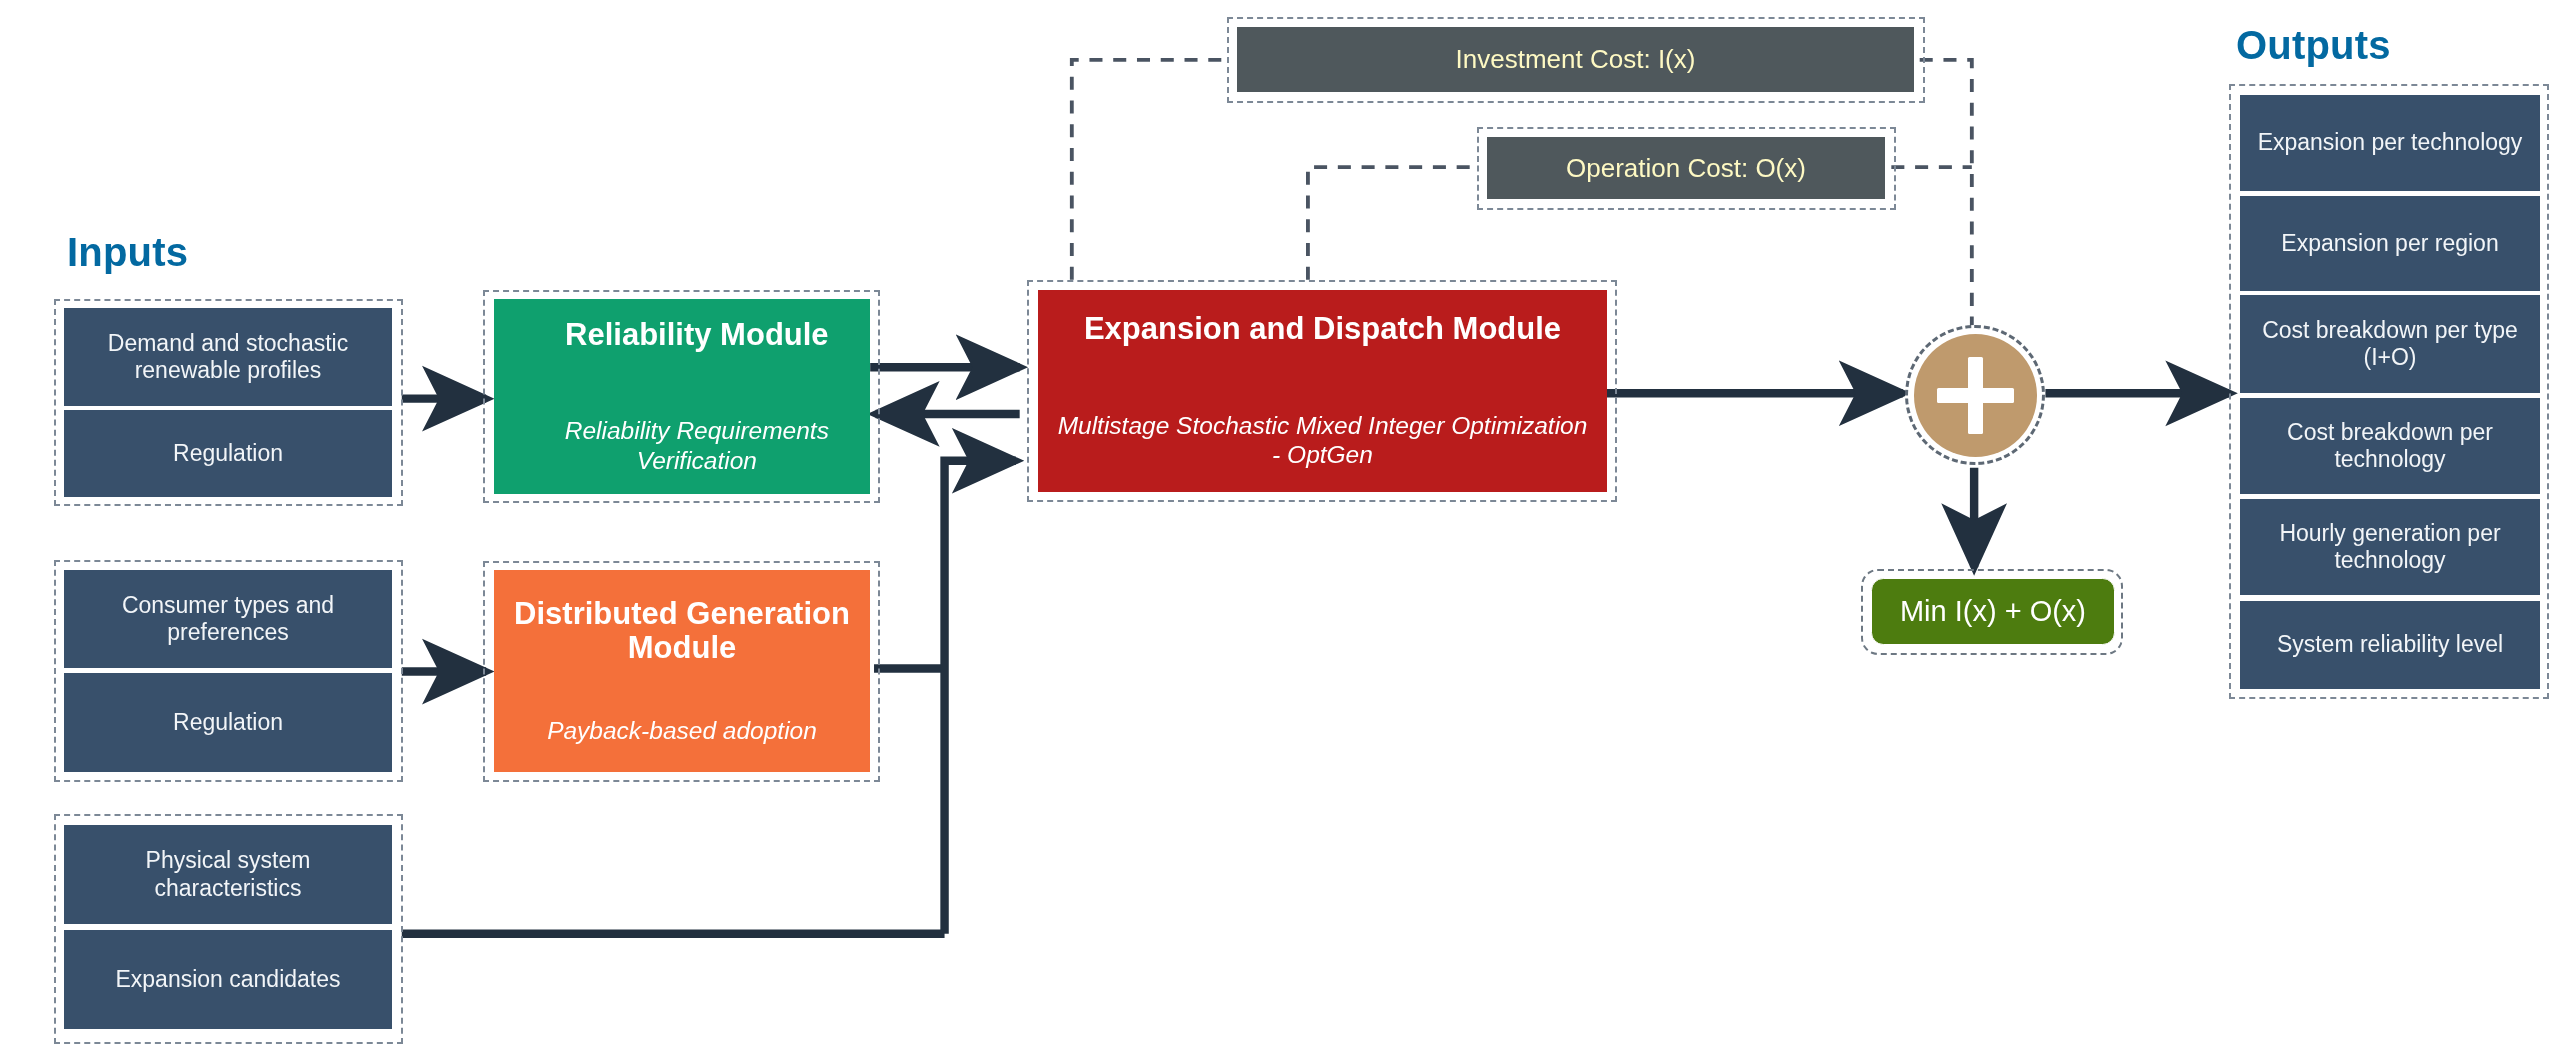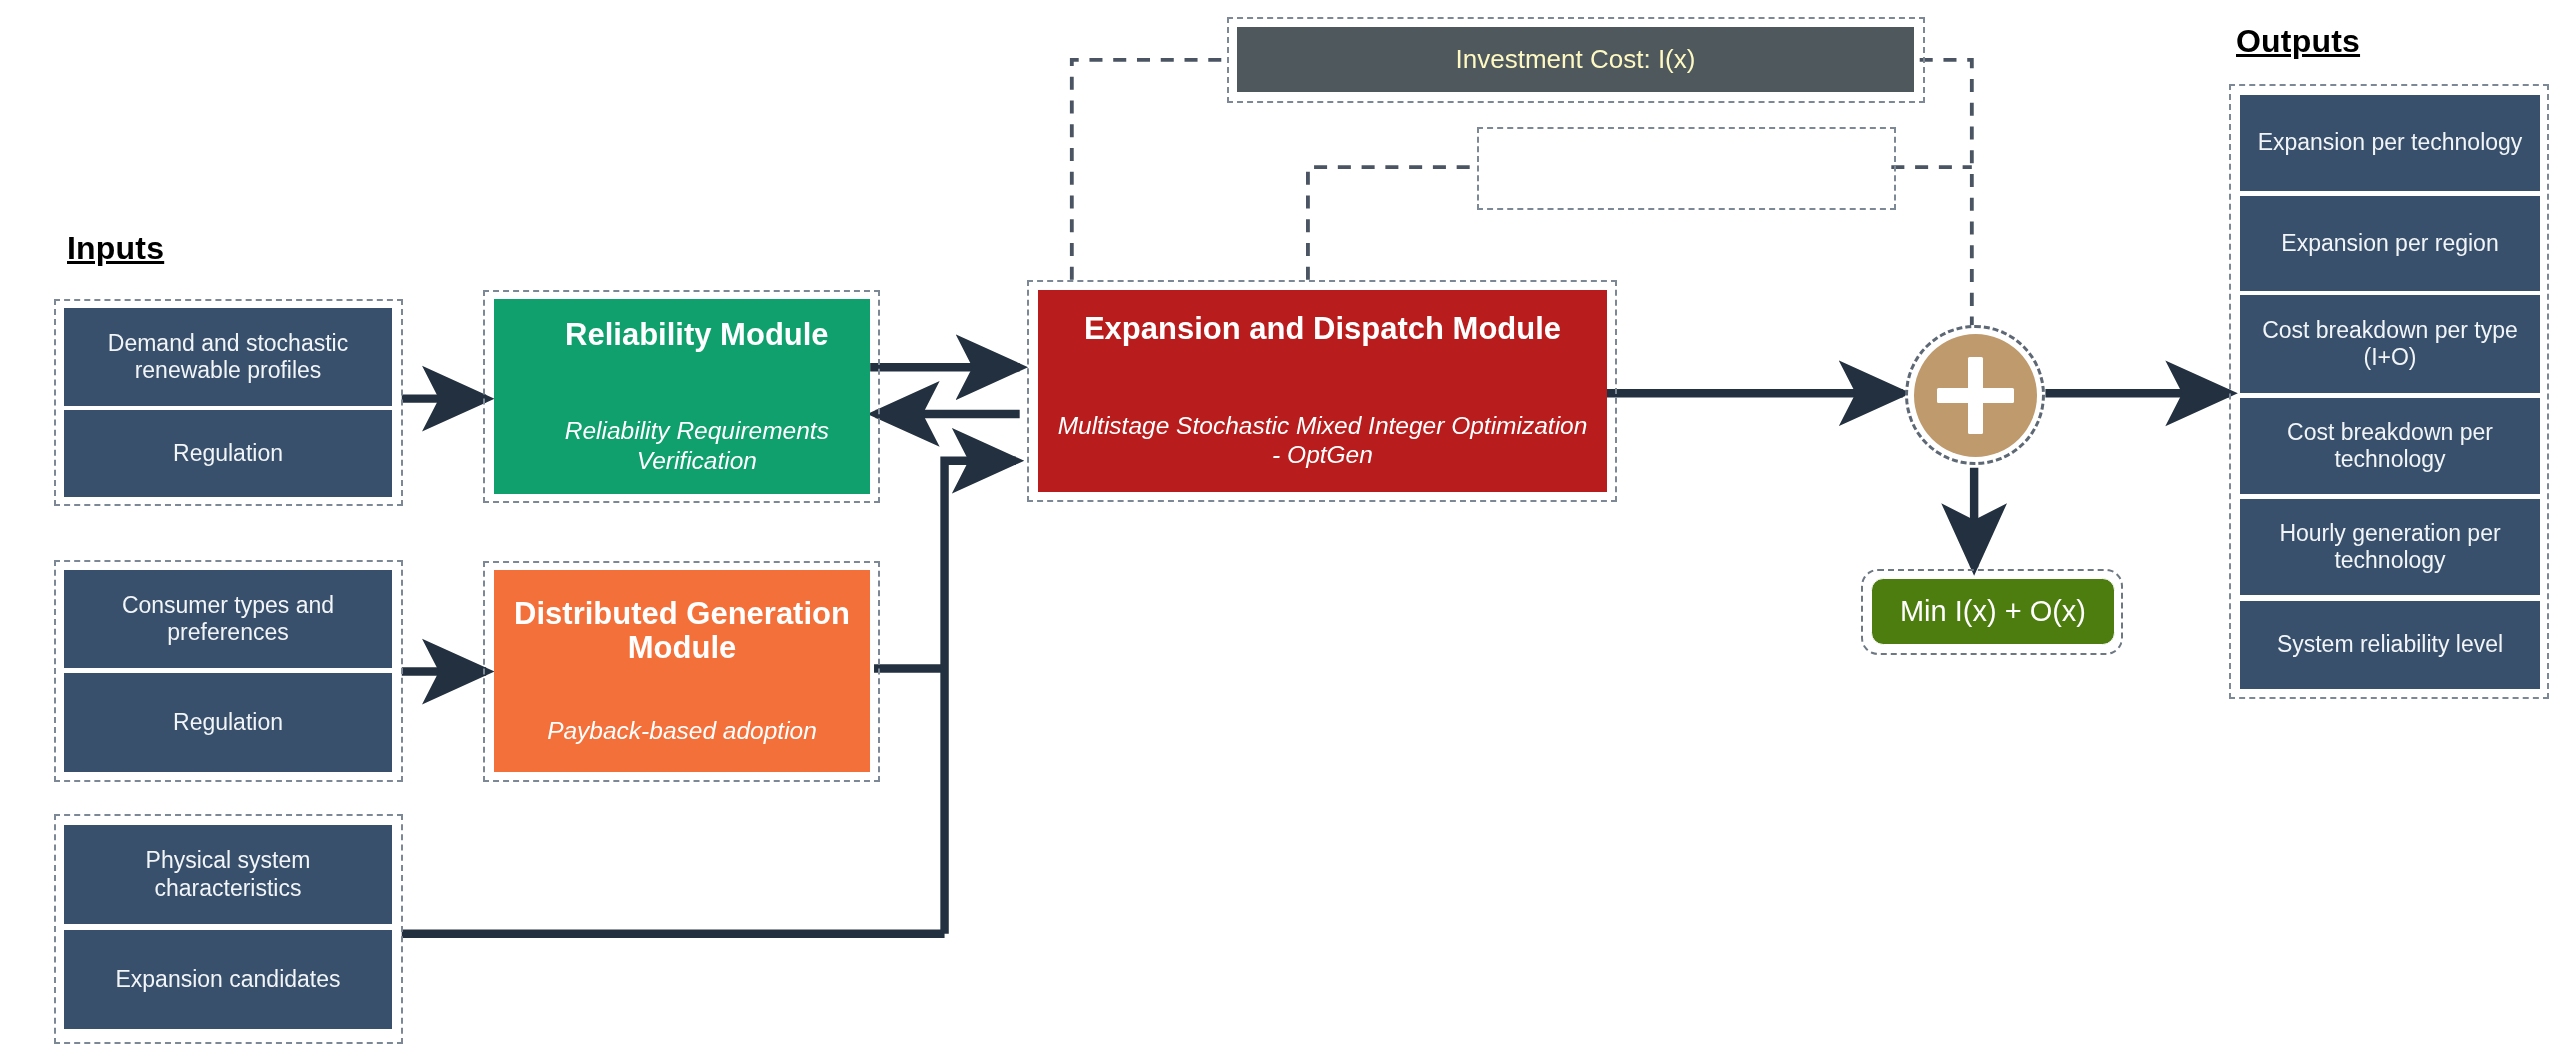"Outputs" .section-title { color: #000000 -> #0369a1; font-size: 32px -> 40px; text-decoration: underline -> none }
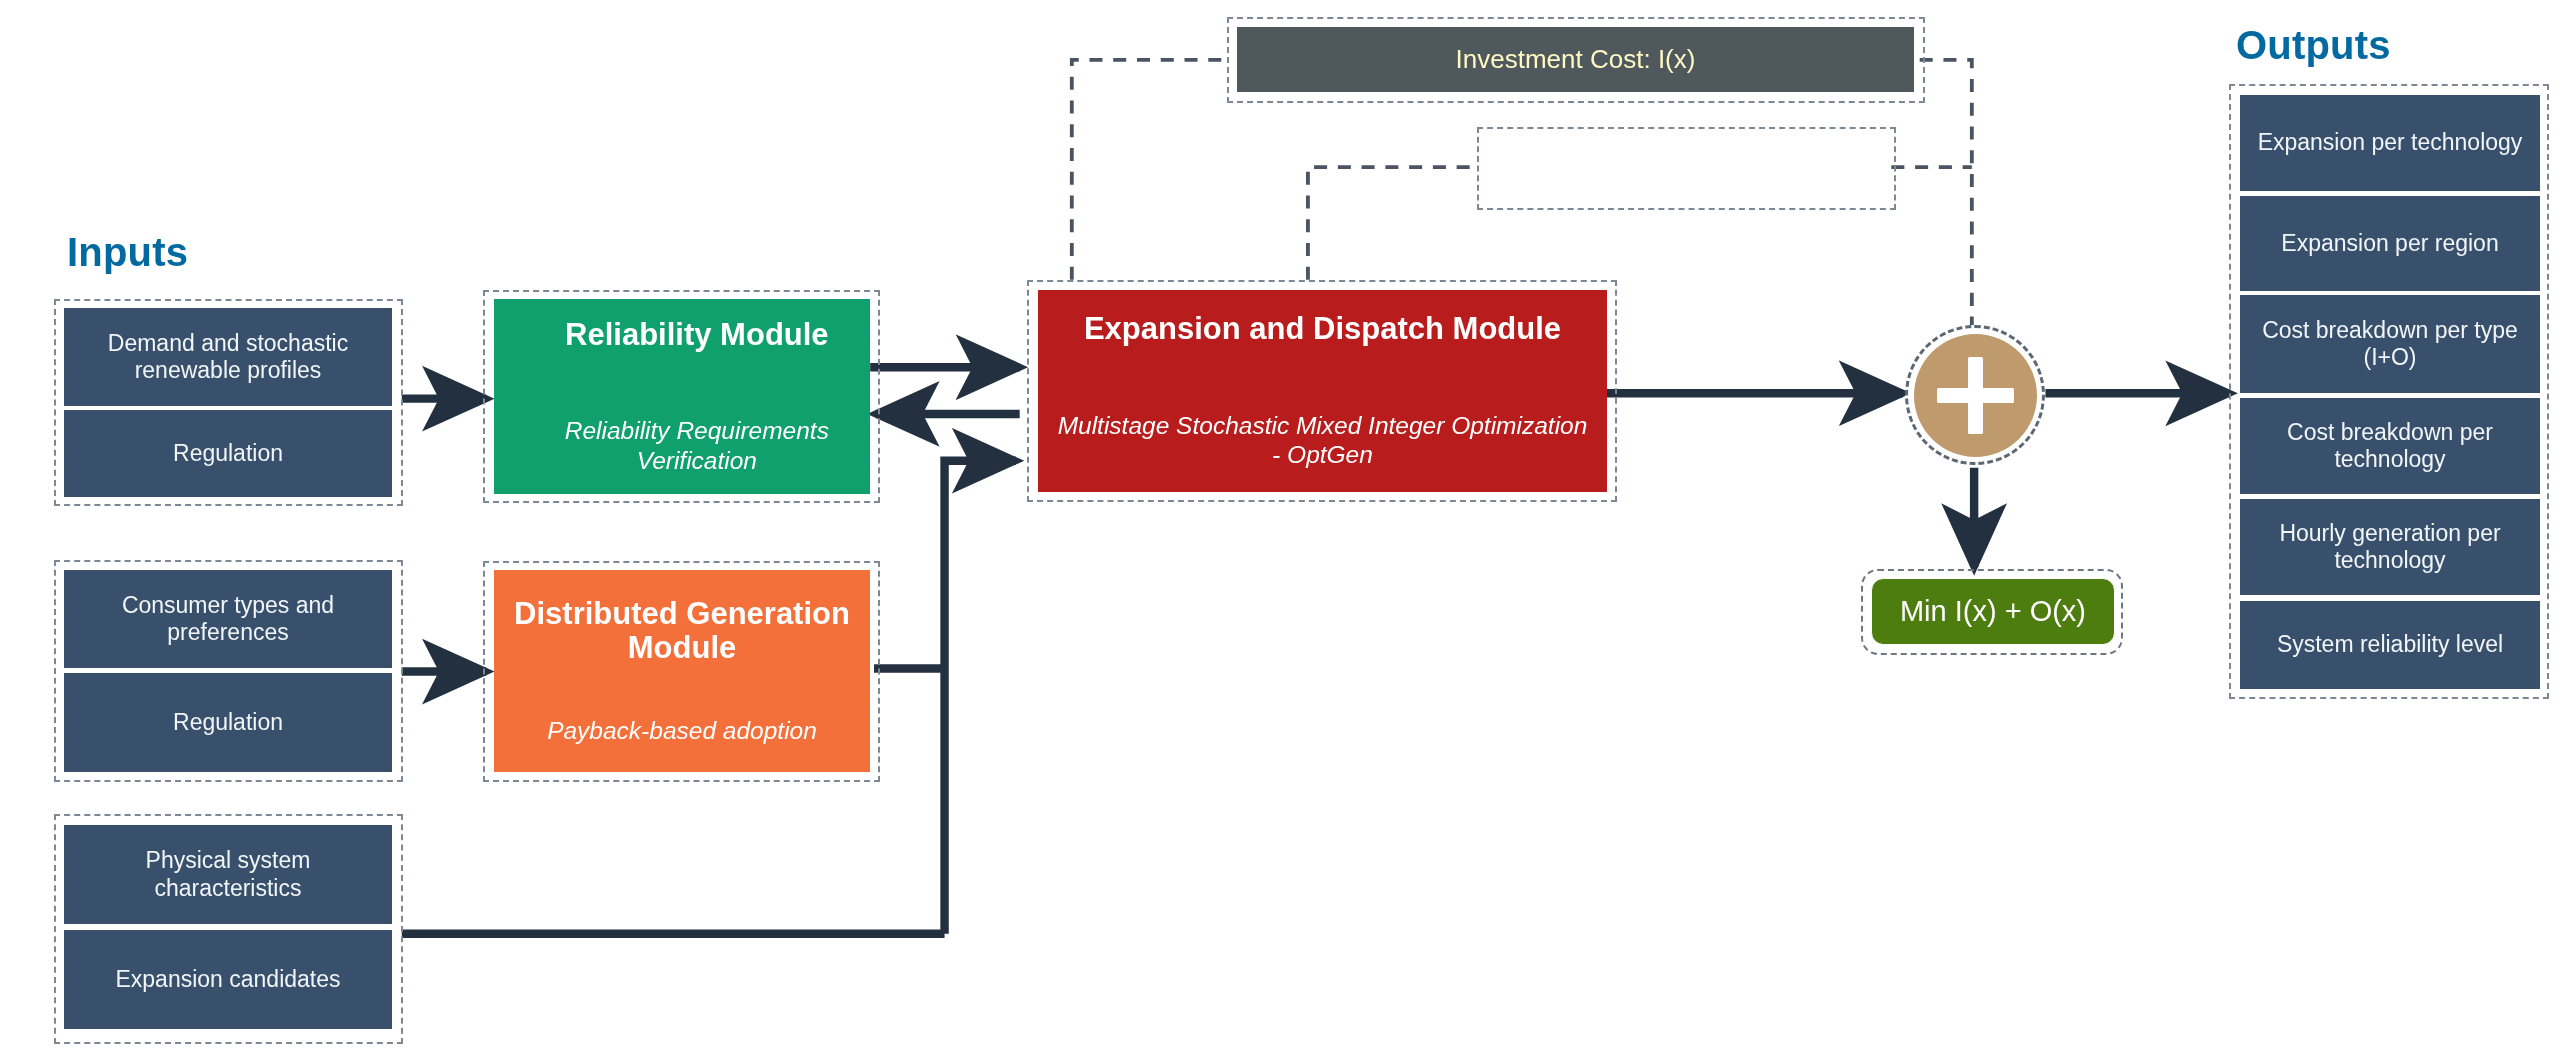"Operation Cost: O(x)" div.abs { html: none -> <div>Operation Cost: O(x)</div> }
